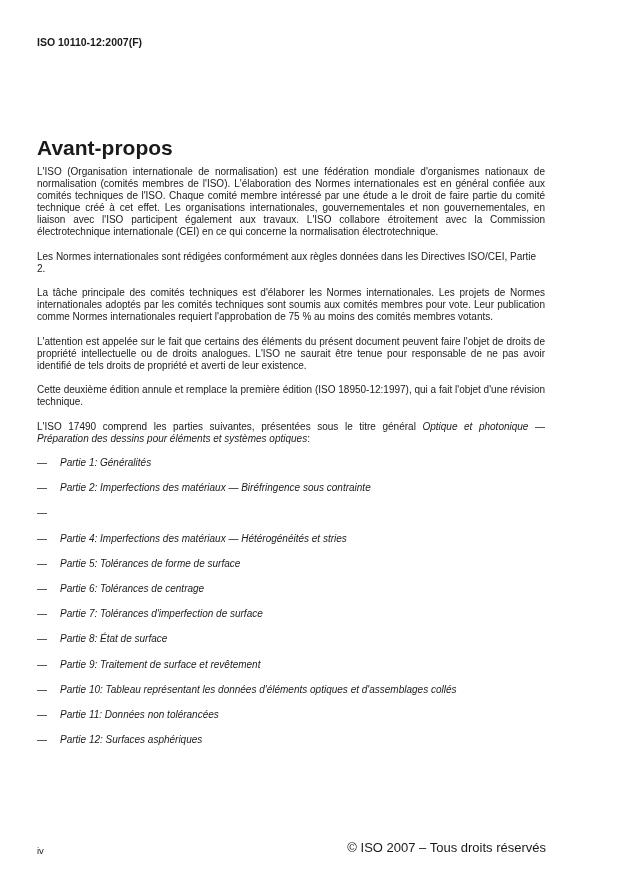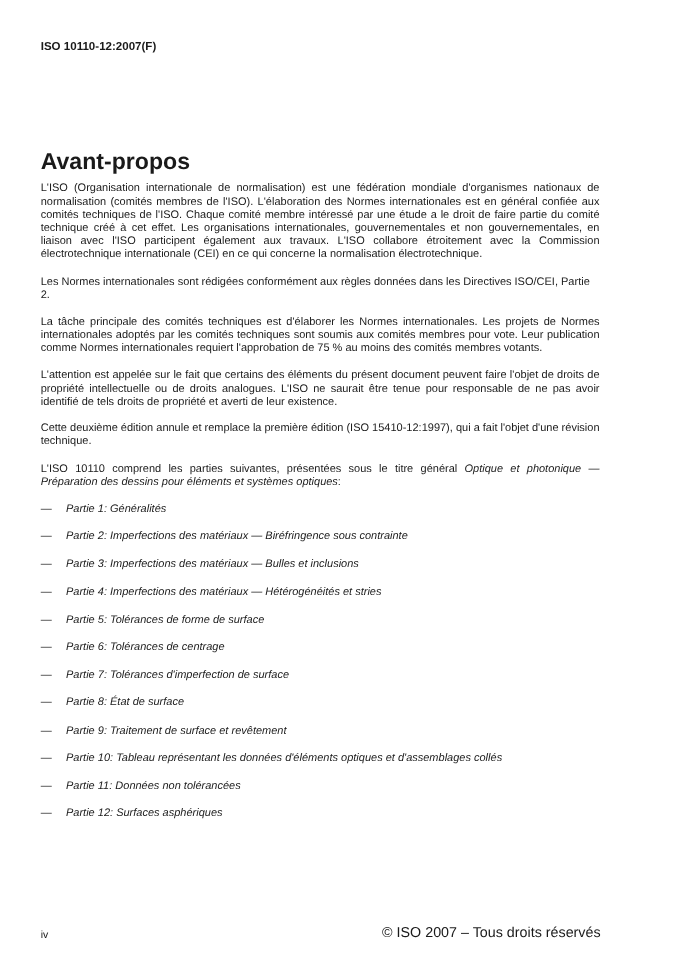"Cette deuxième édition annule et" p { text: 15410-12:1997 -> 18950-12:1997 }
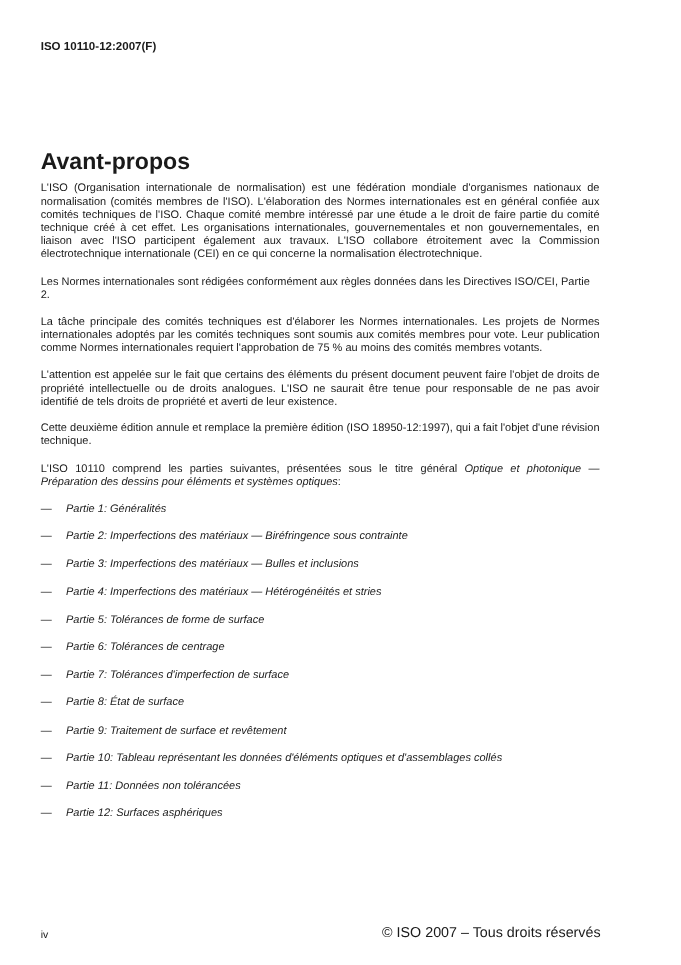"L'ISO 10110 comprend les parties" span { text: 10110 -> 17490 }
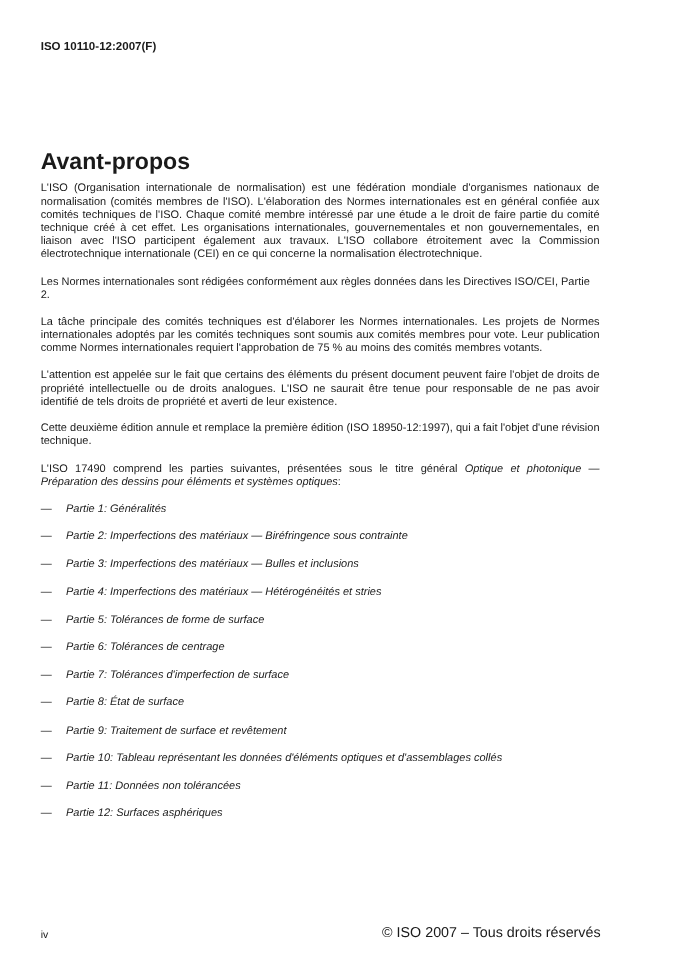"Partie 3: Imperfections des matériaux" span { html: <span>Partie 3: Imperfections des matériaux — Bulles et inclusions</span> -> none }
